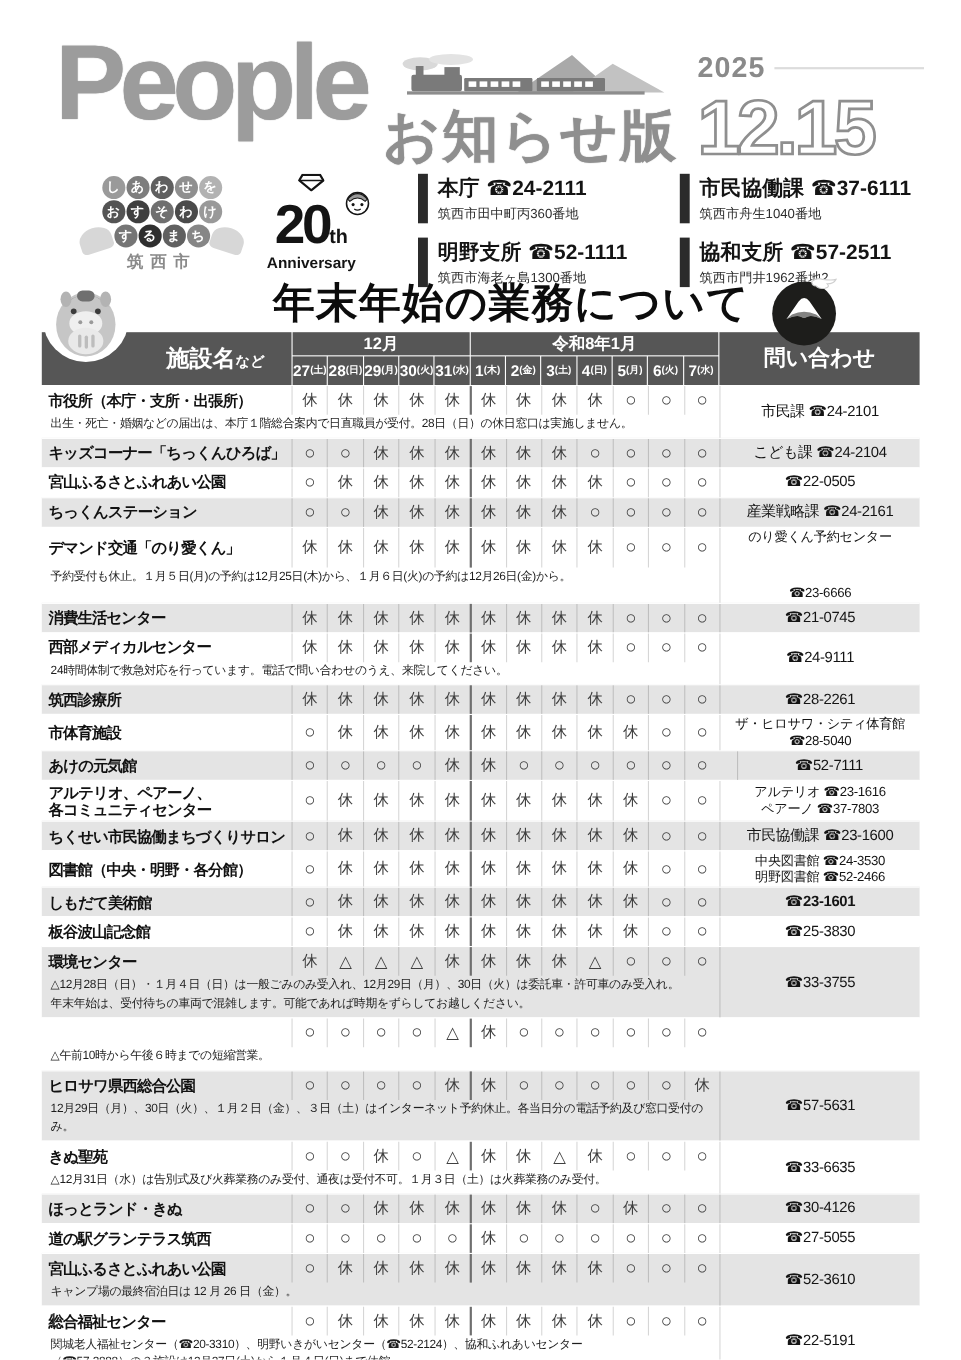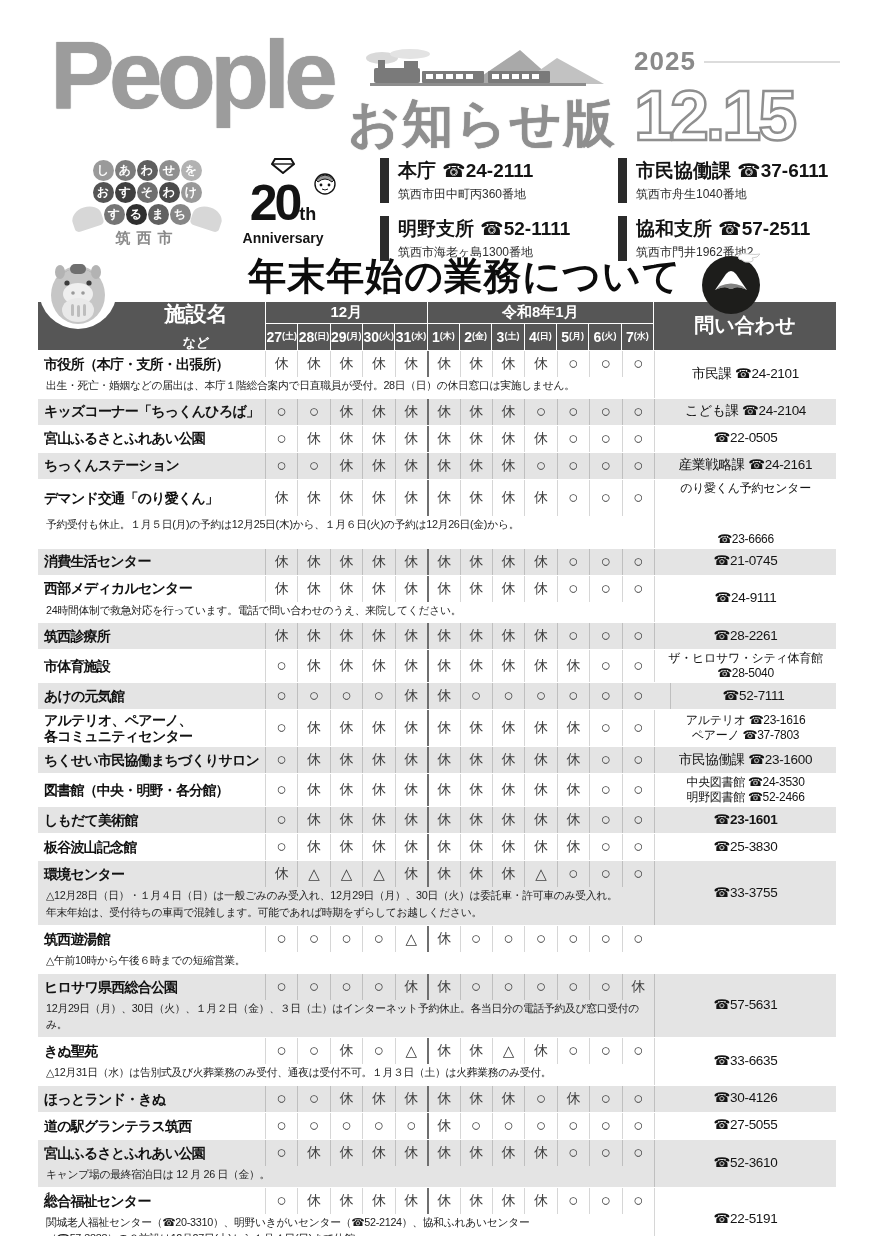"施設名" .th-name { flex-direction: column -> none }
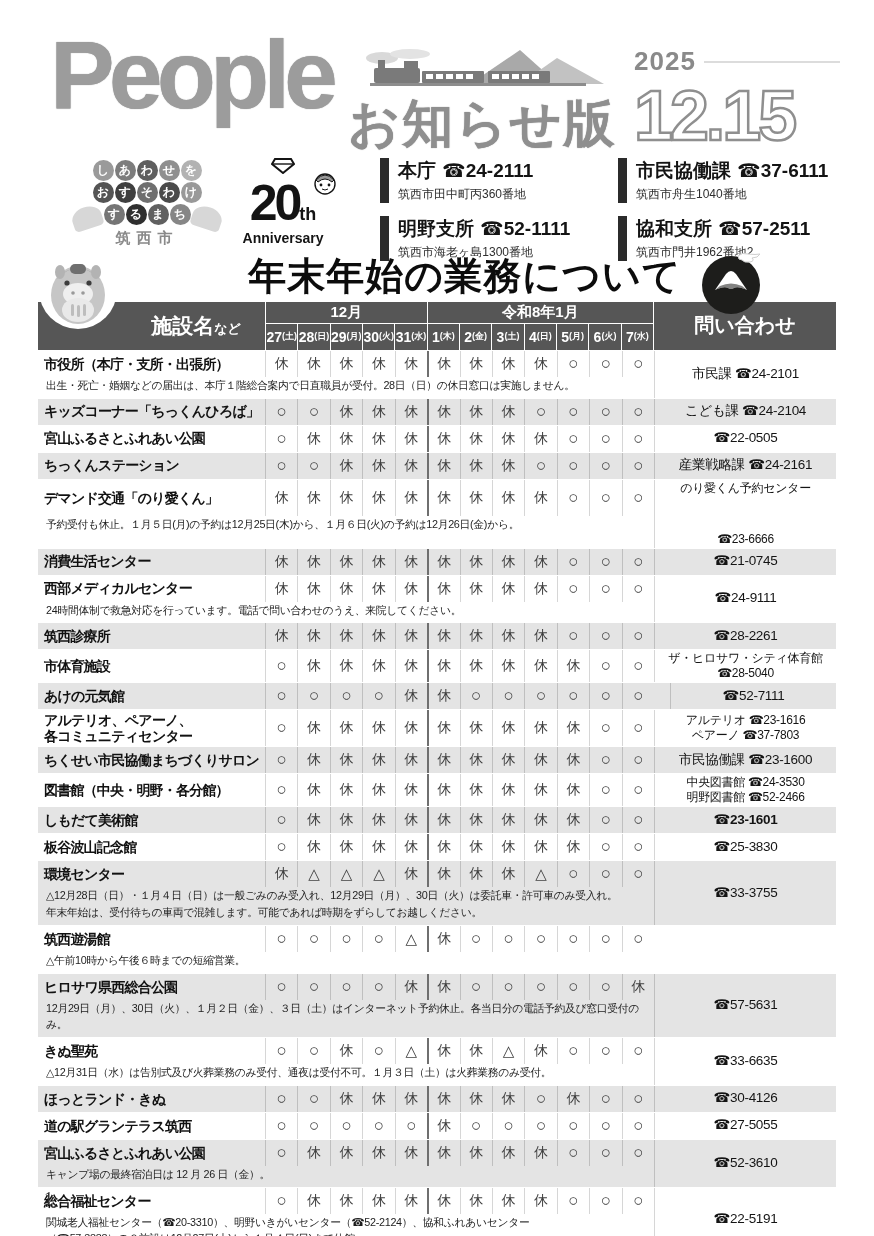"筑西遊湯館" div.cell { html: <div> <span>筑西遊湯館</span> </div> -> none }
